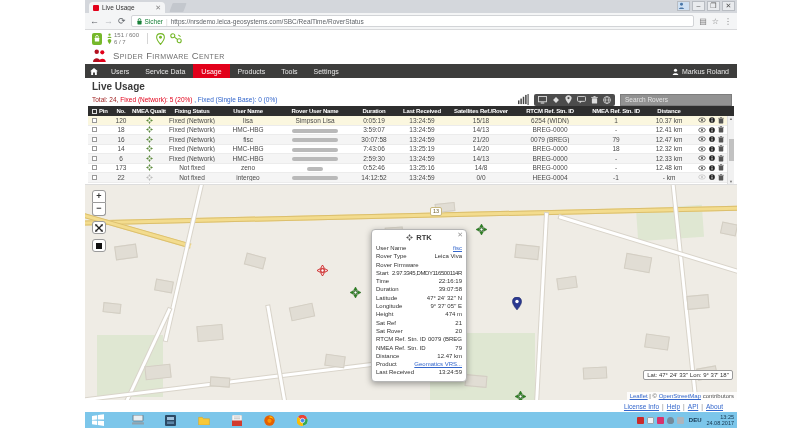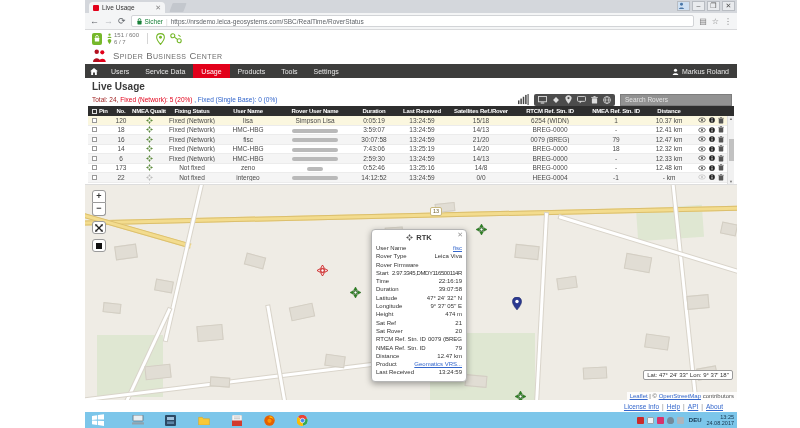"Spider Business Center" span.brand { text: Business -> Firmware }
